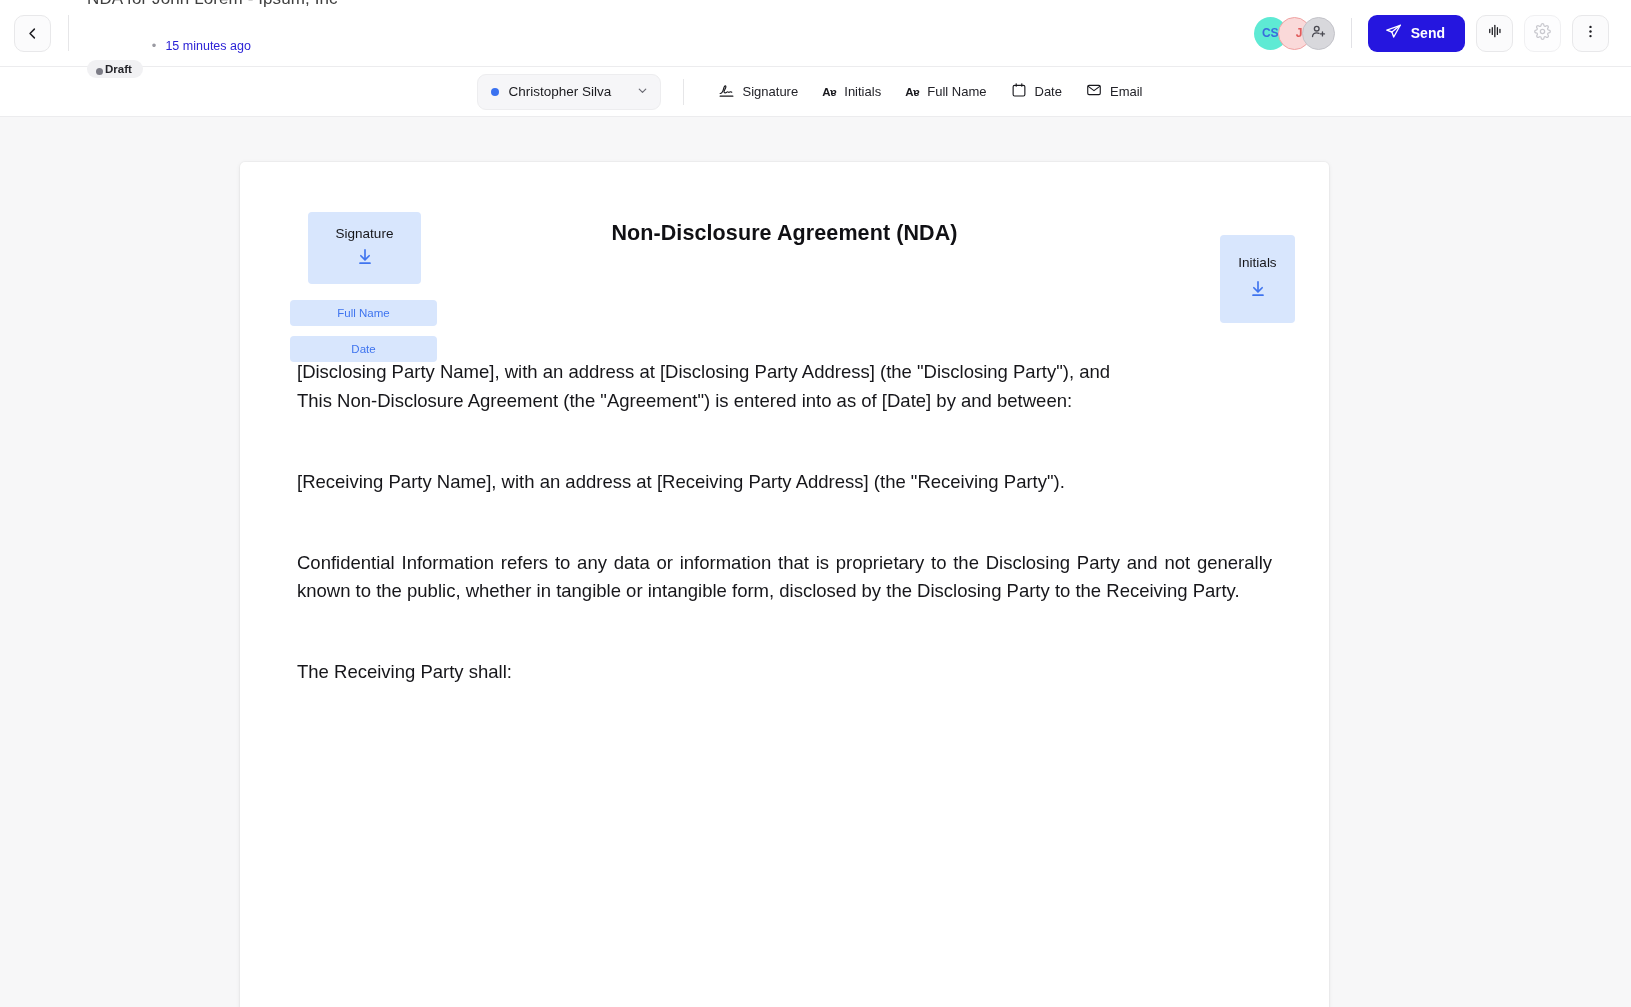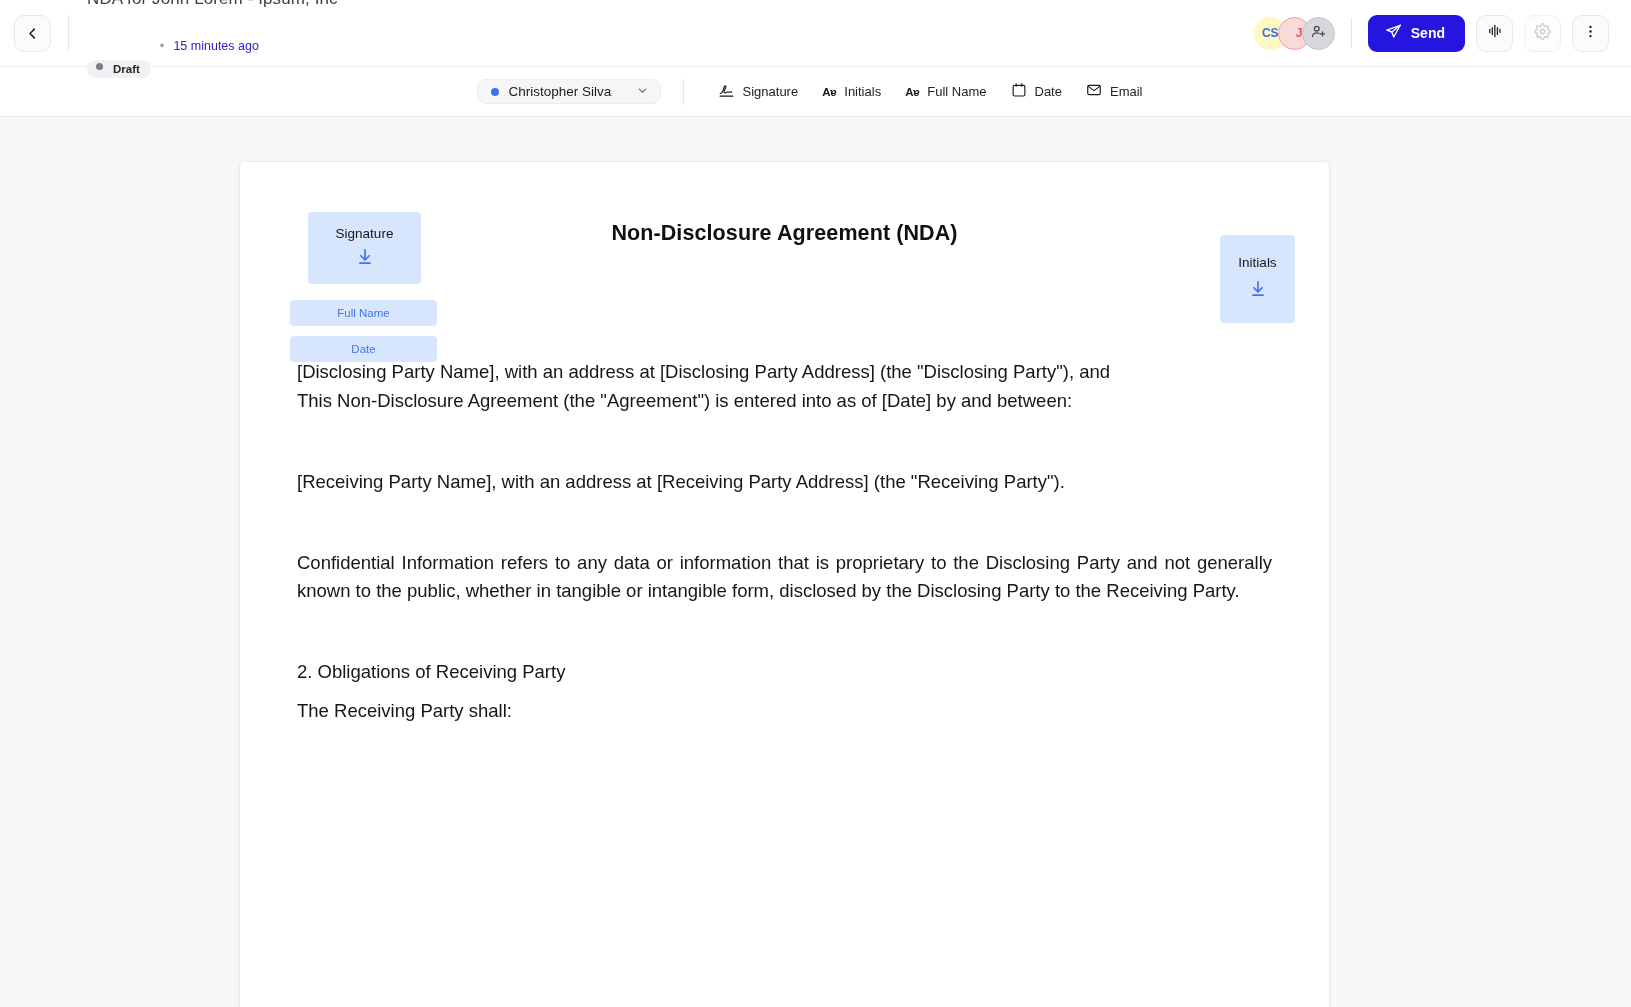"CS" .avatar.cs { background: #fef9c3 -> #5eead4 }
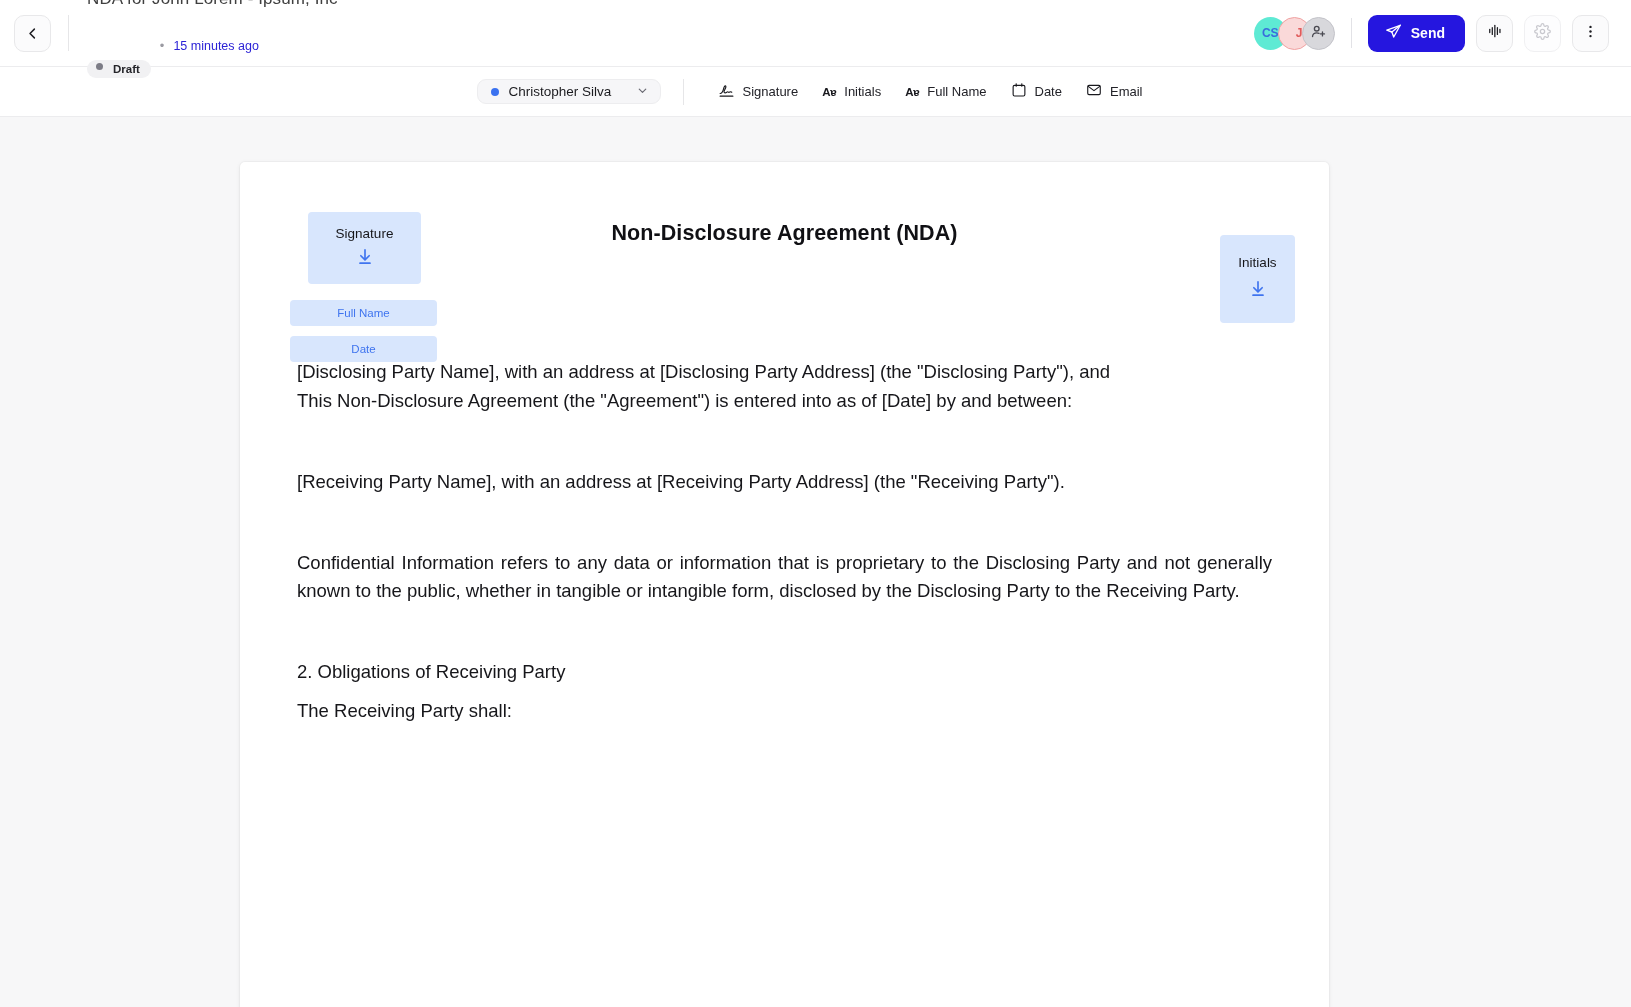"Draft" .badge { align-items: flex-start -> flex-end; gap: 10px -> 2px }
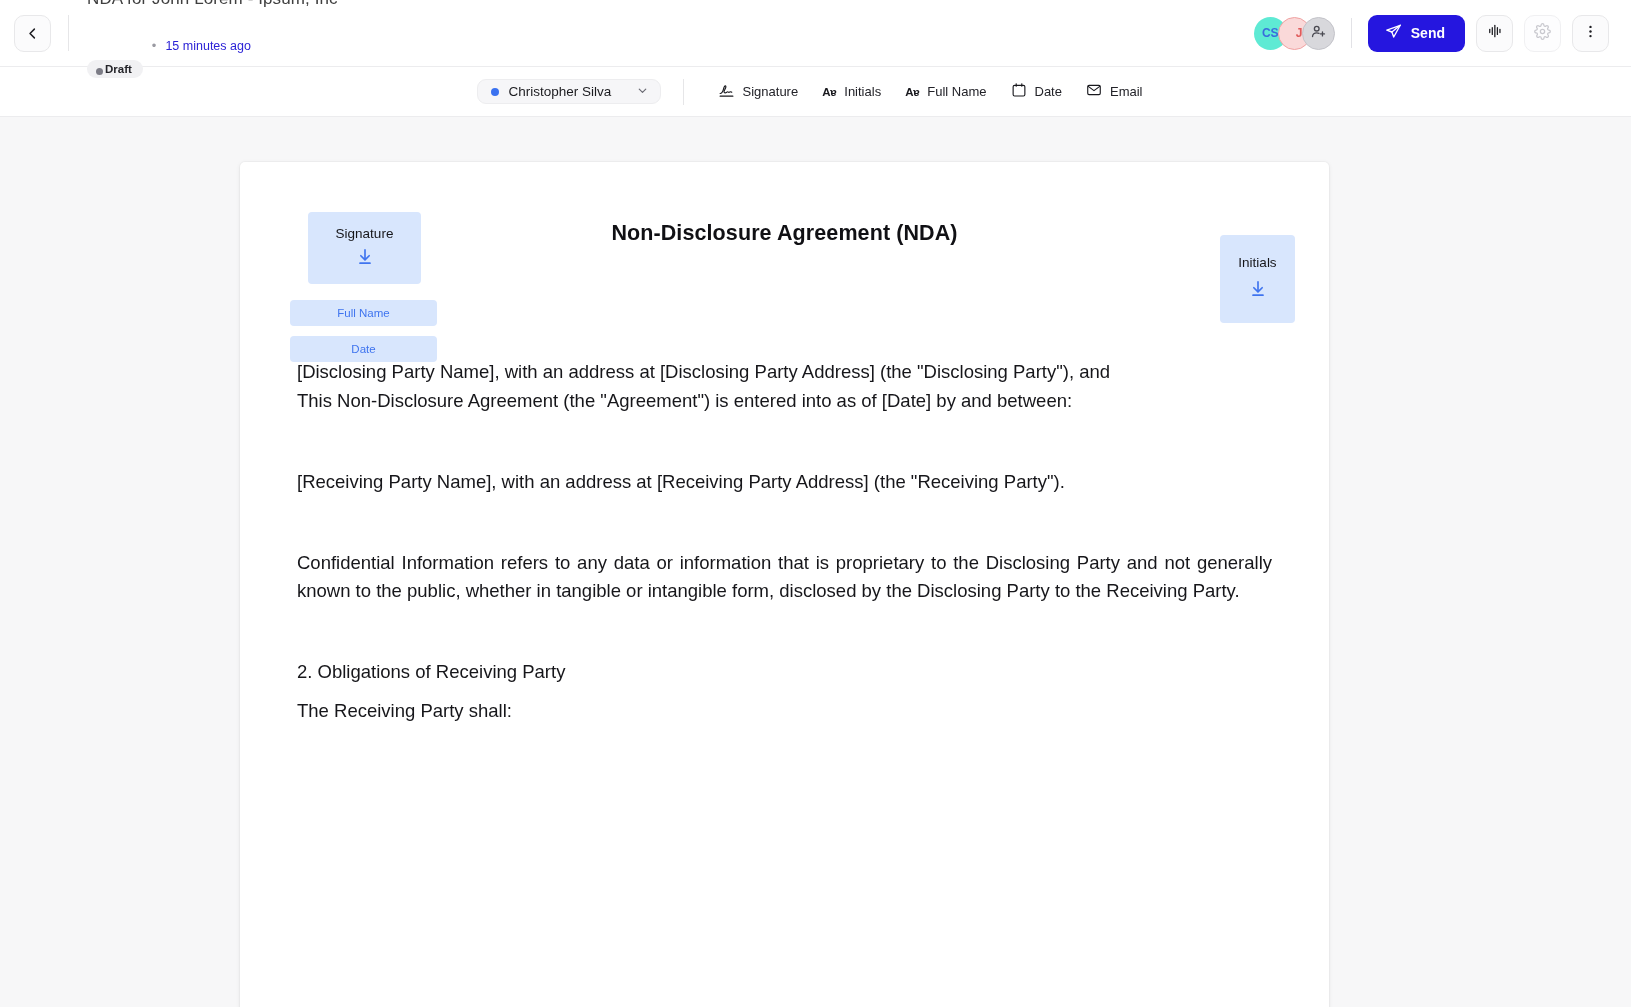"Christopher Silva" .recipient-select { height: 25px -> 36px }
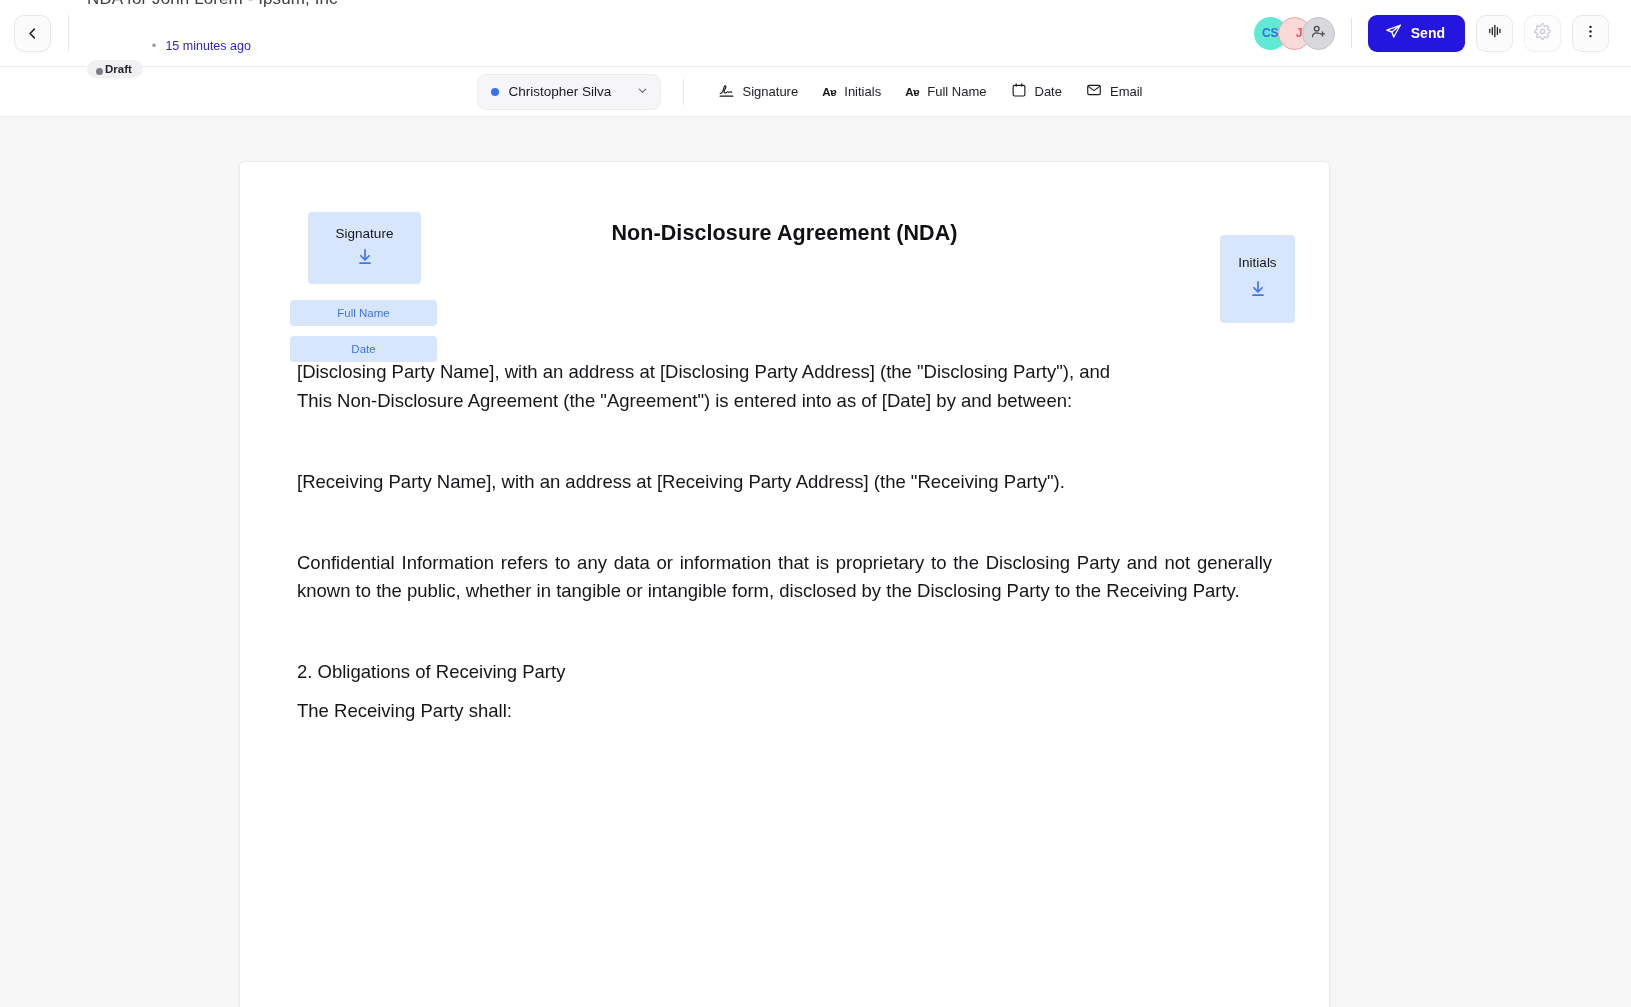"2. Obligations of Receiving Party" div.sec-head { html: <div>2. Obligations of Receiving Party</div> -> none }
